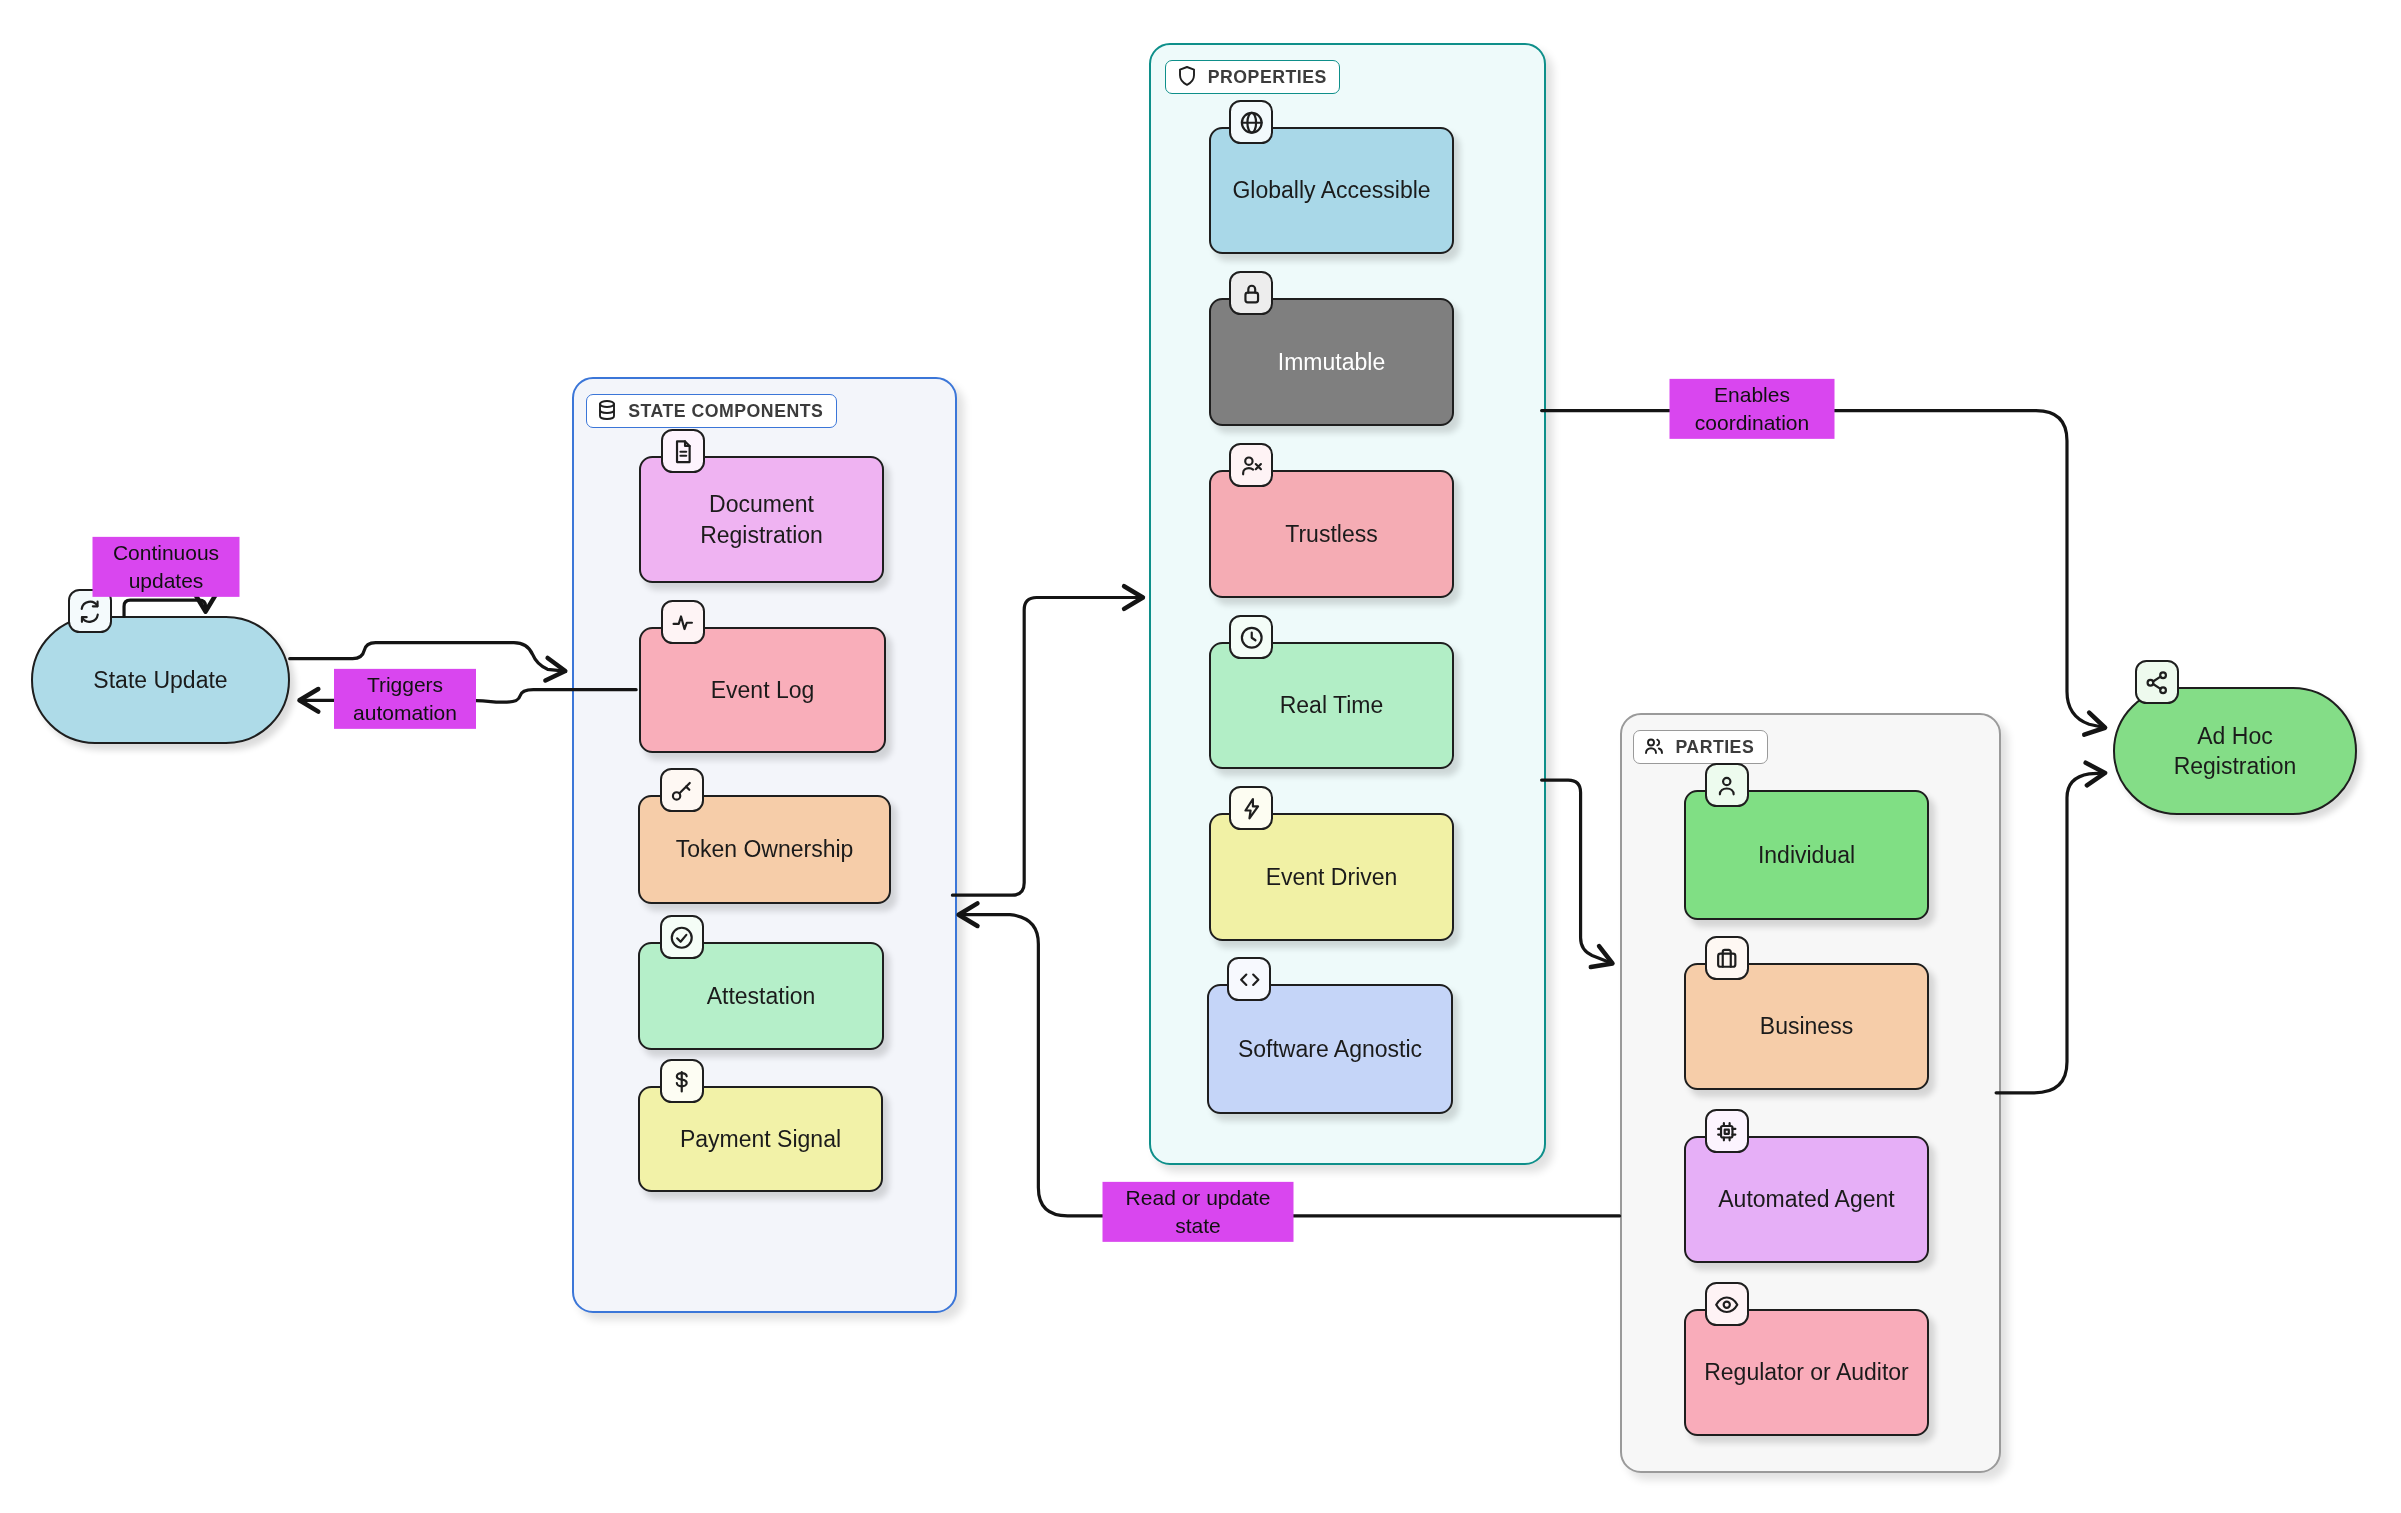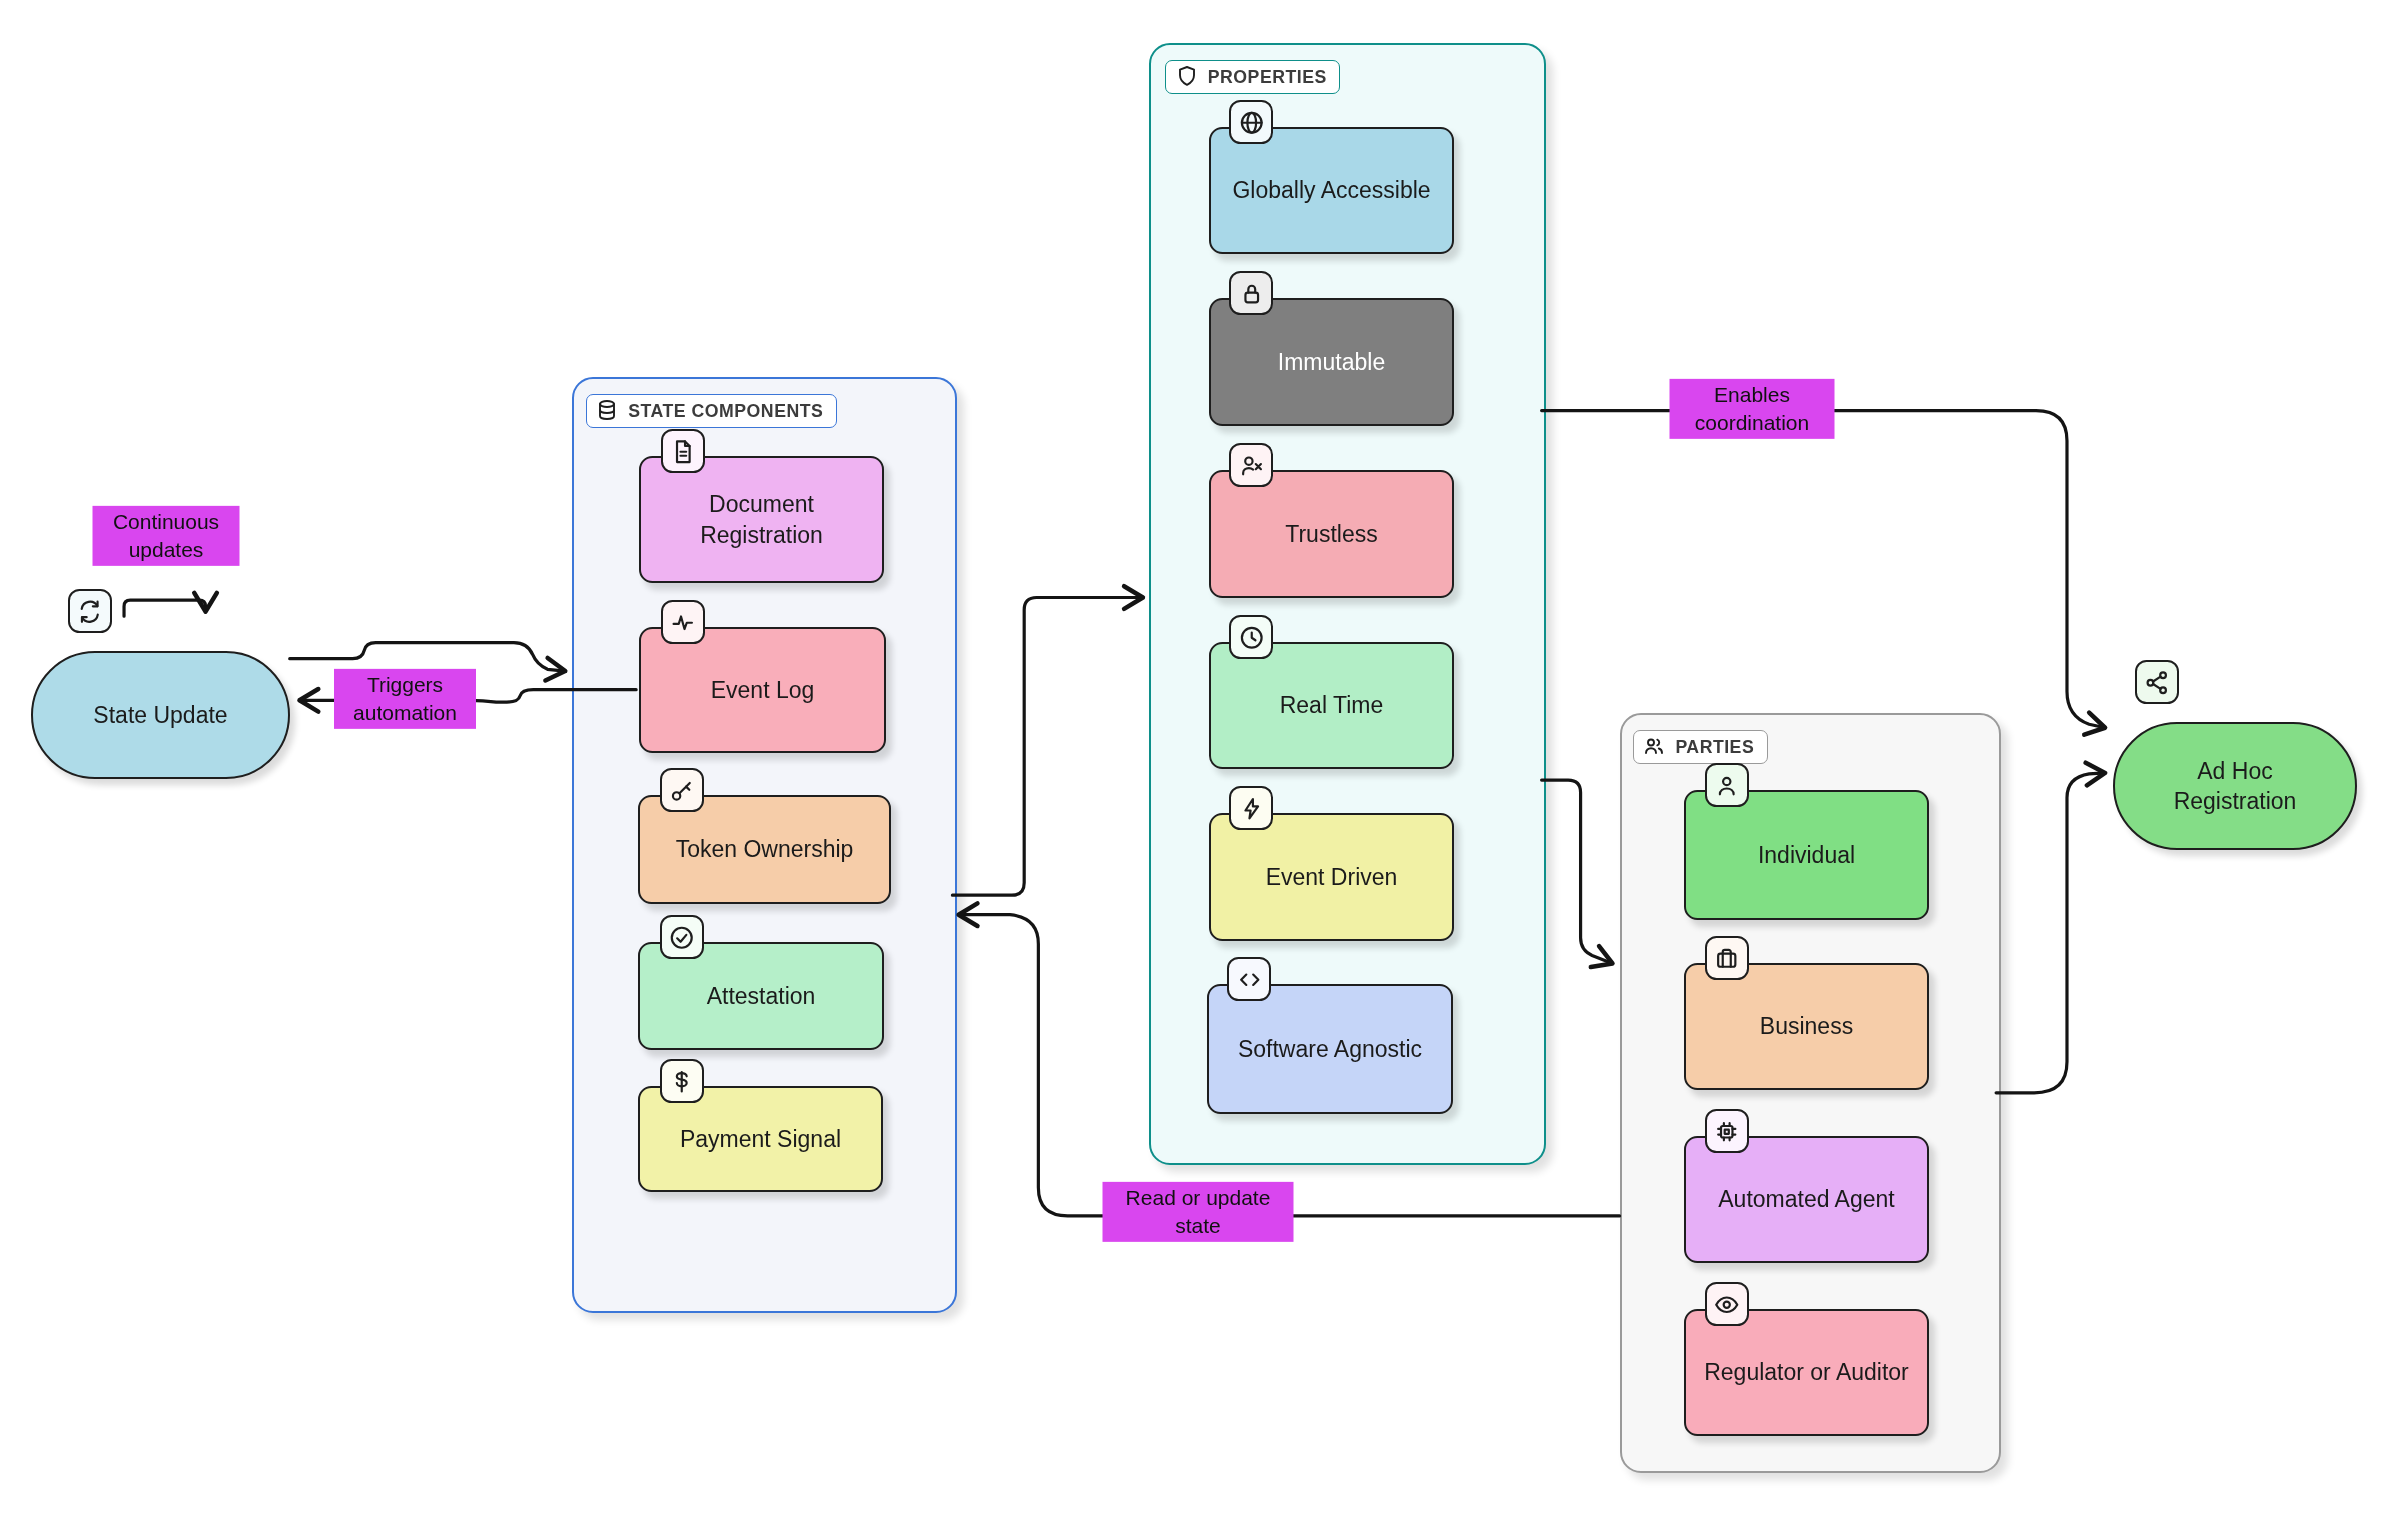"Continuous updates" div.edge-label { top: 536px -> 567px }
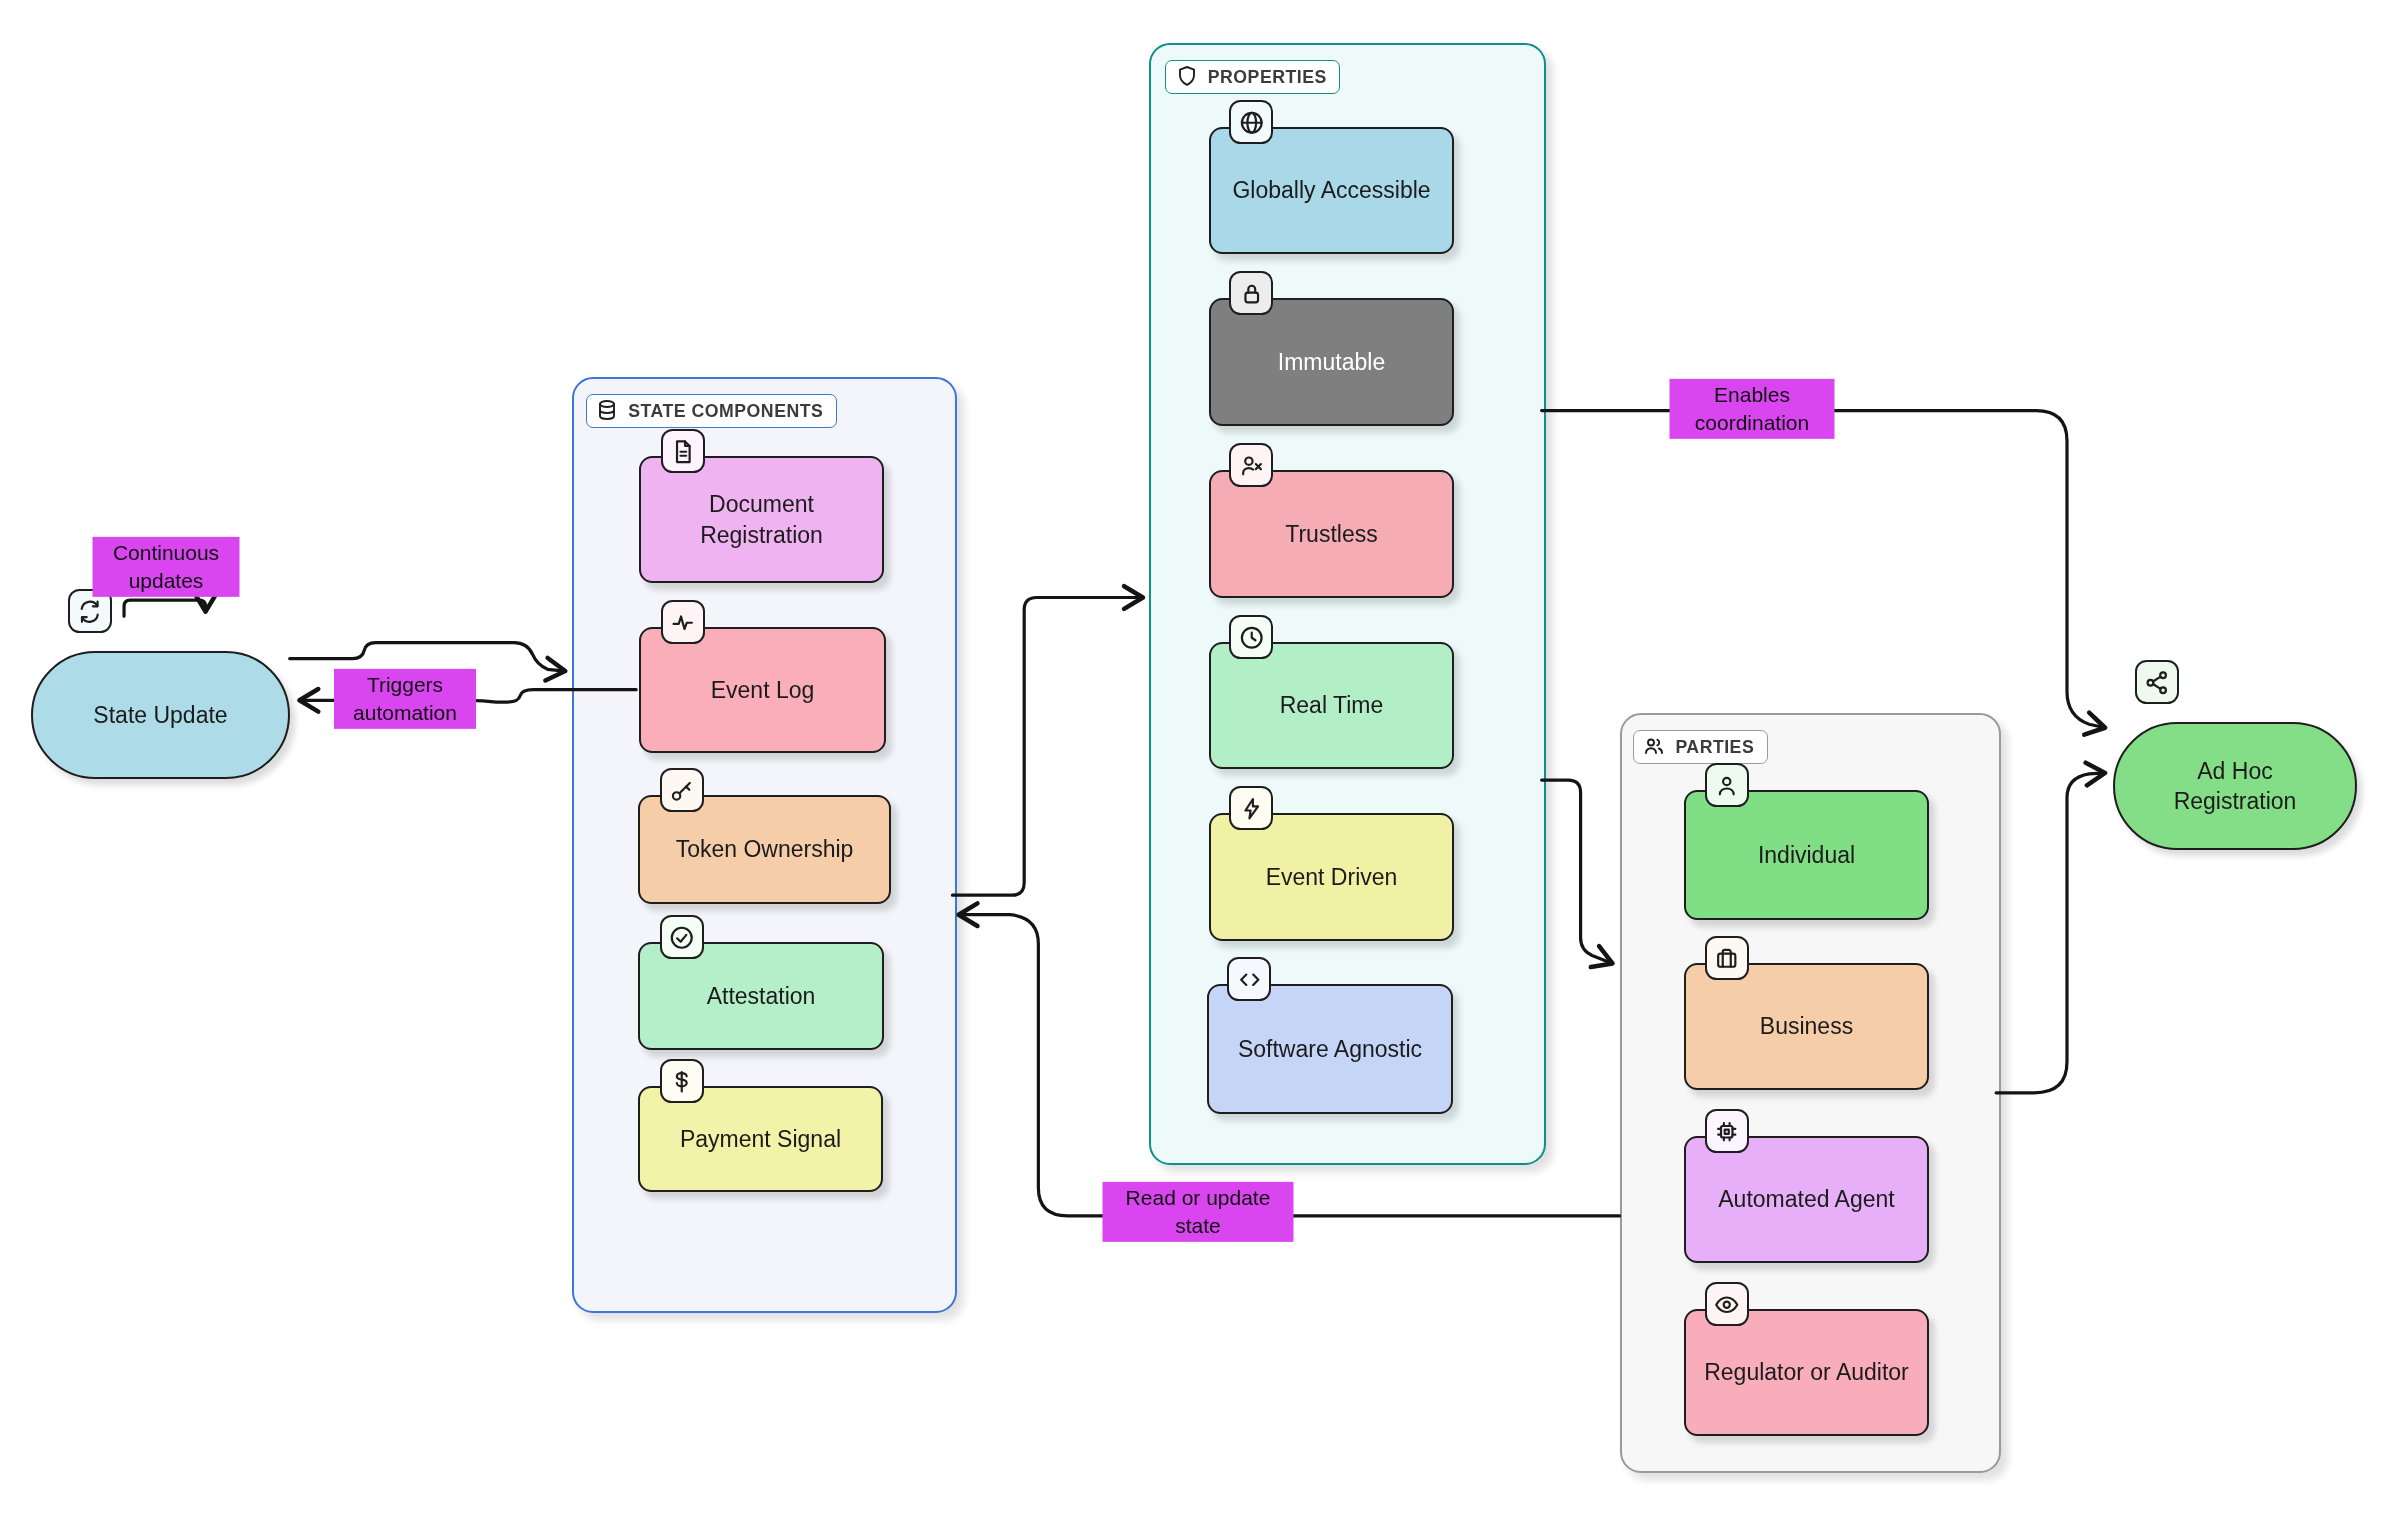"State Update" .stadium .box { margin-top: 35px -> none }
